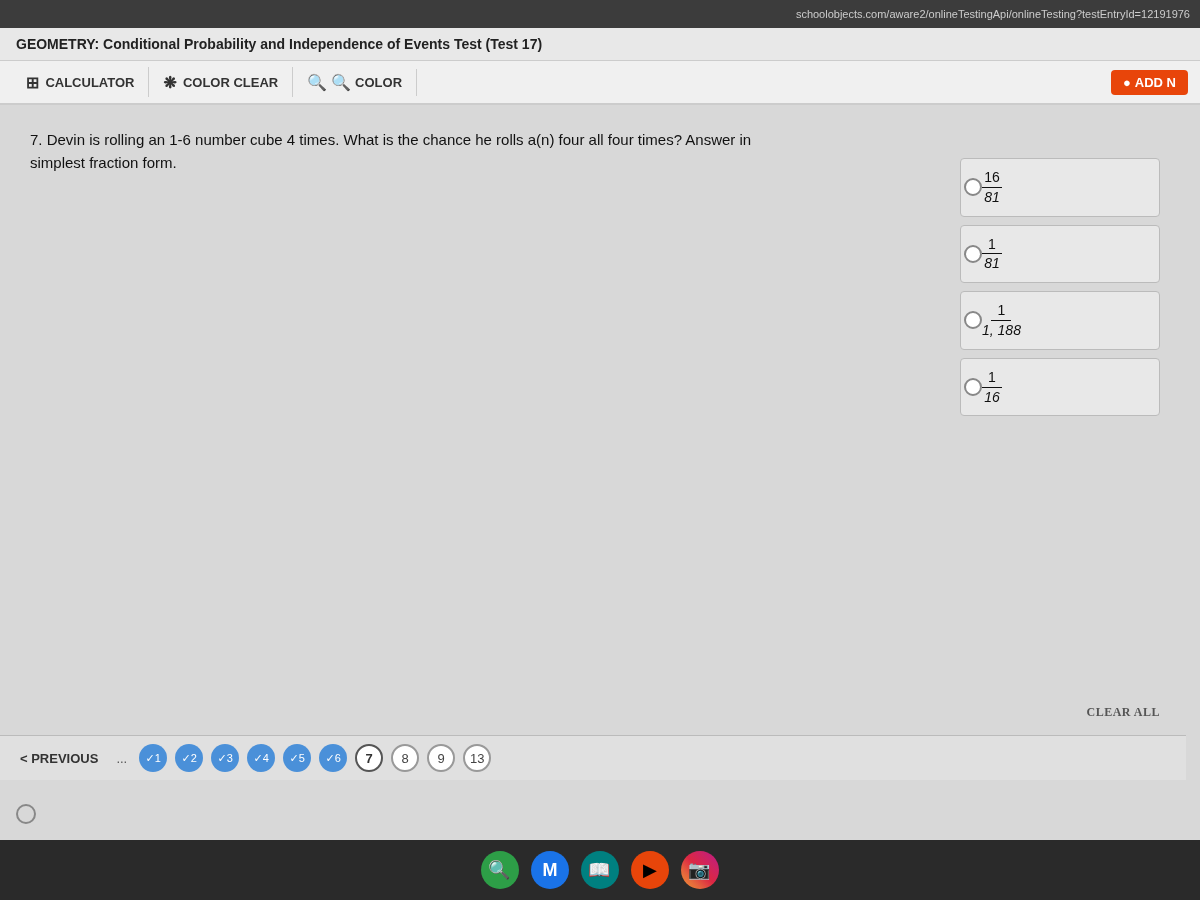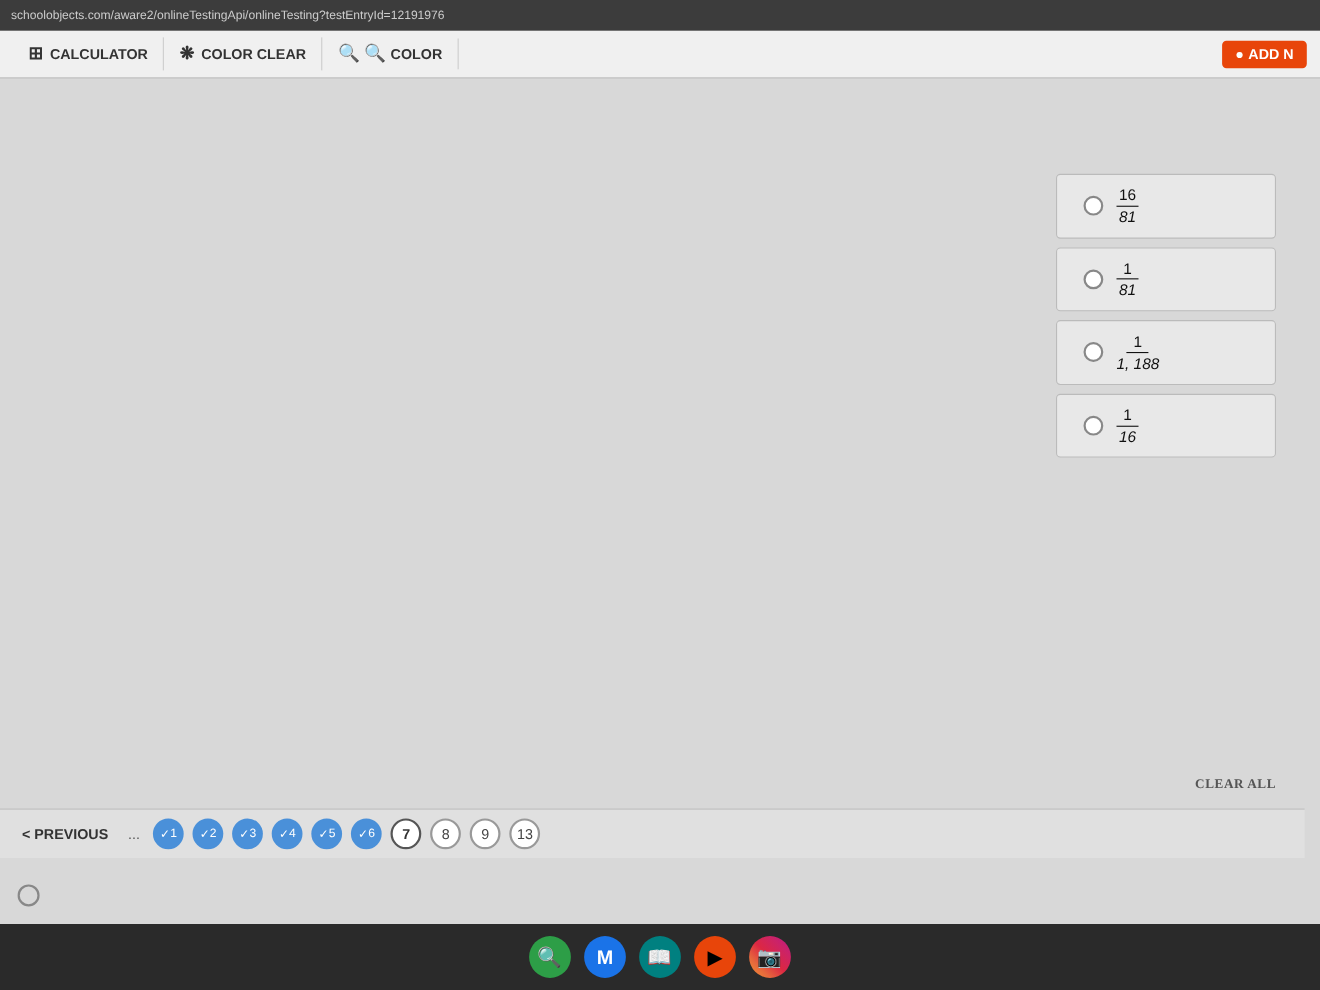"schoolobjects.com/aware2/onlineTestingAp" .browser-bar { justify-content: none -> flex-end }
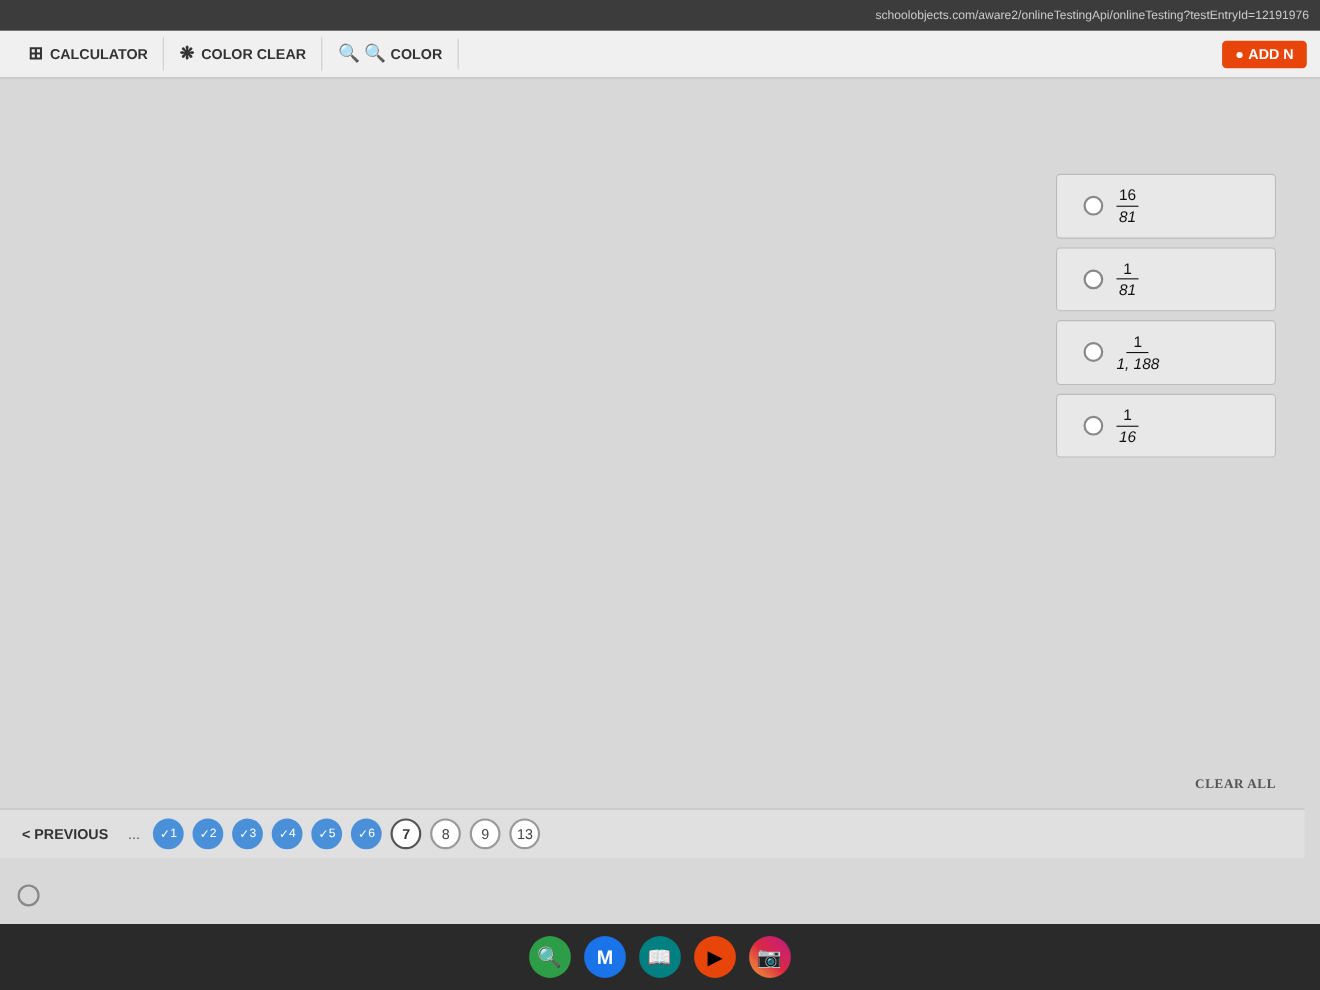"GEOMETRY: Conditional Probability and" div.title-bar { html: none -> <div> <span>GEOMETRY: Conditional Probability and Independence of Events Test (Test 17)</span> </div> }
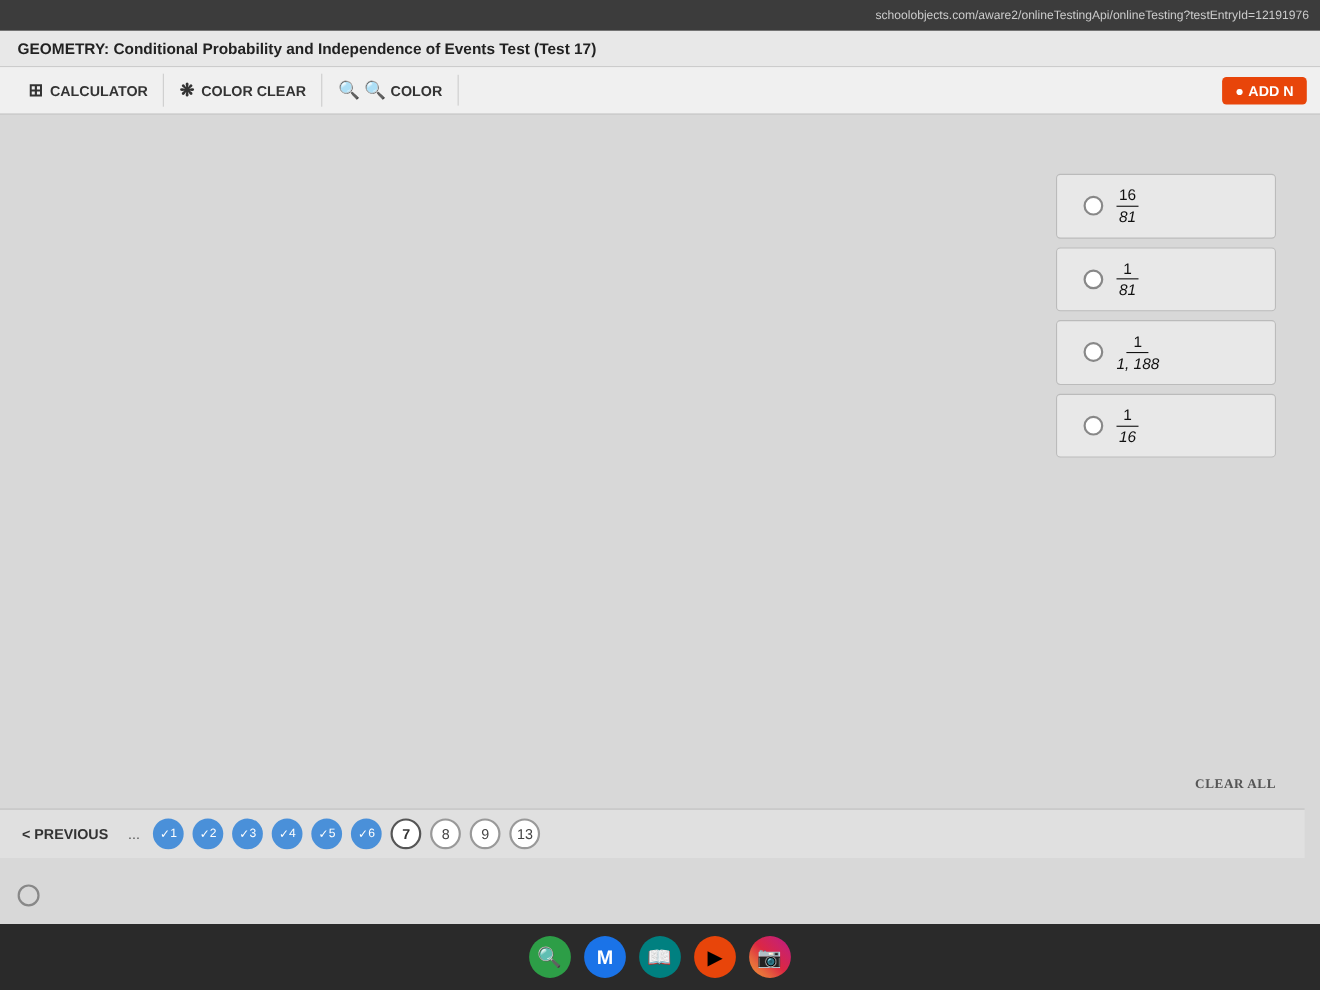"7. Devin is rolling an" div.question-area { html: none -> <div> <p> <span>7.</span> <span>Devin is rolling an 1-6 number cube 4 times. What is the chance he rolls a(n) four all four times? Answer in simplest fraction form.</span> </p> </div> }
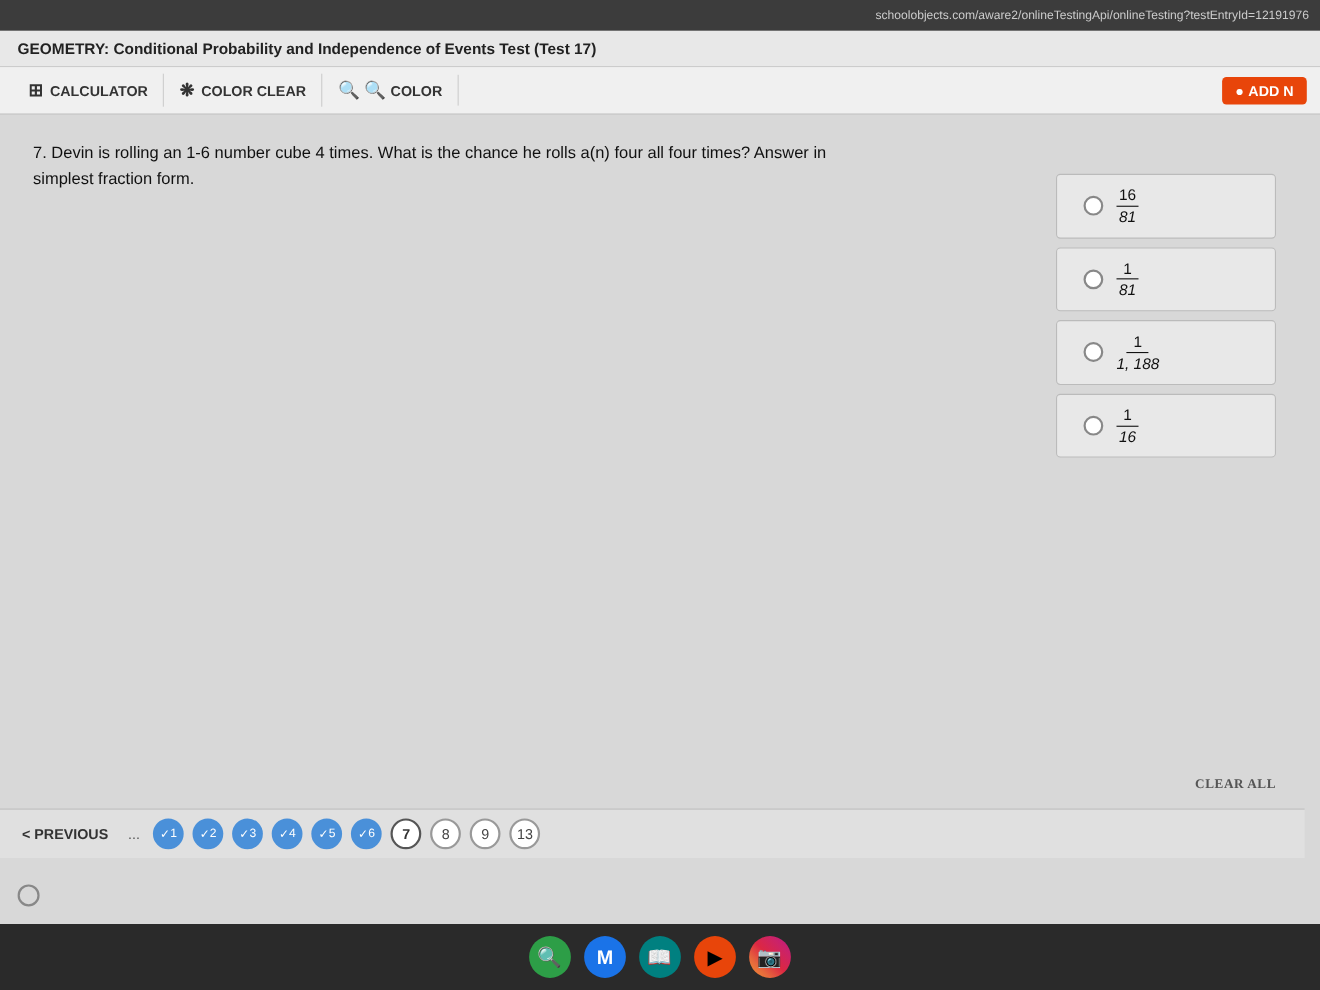"16" .choice-item { gap: 12px -> none; padding: 10px 24px -> 10px 3px }
